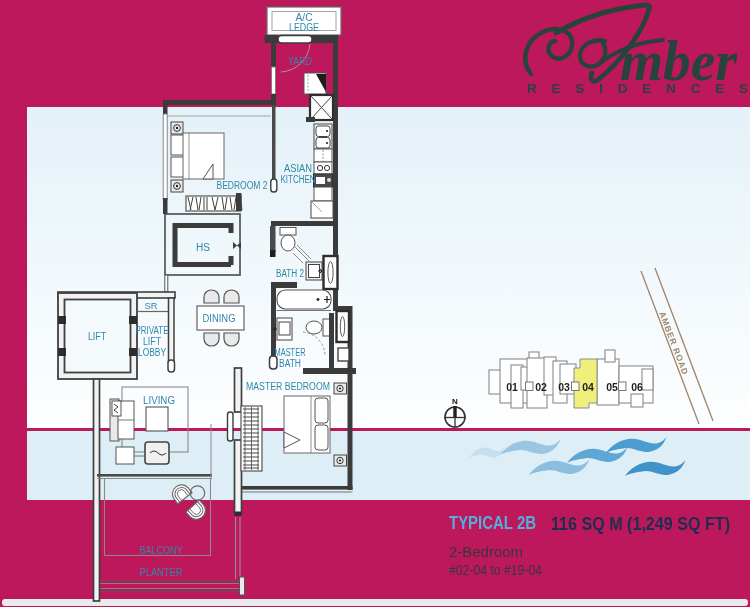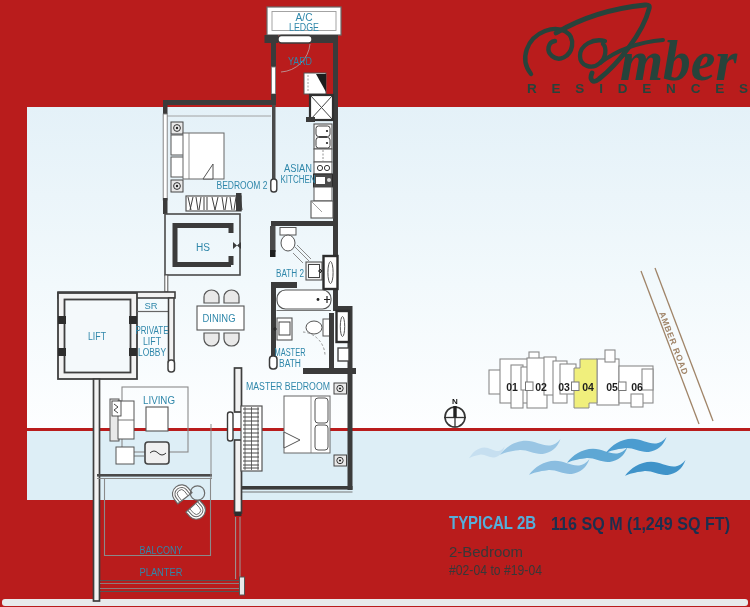"A/C" #page { background: #b91c1c -> #be185d }
